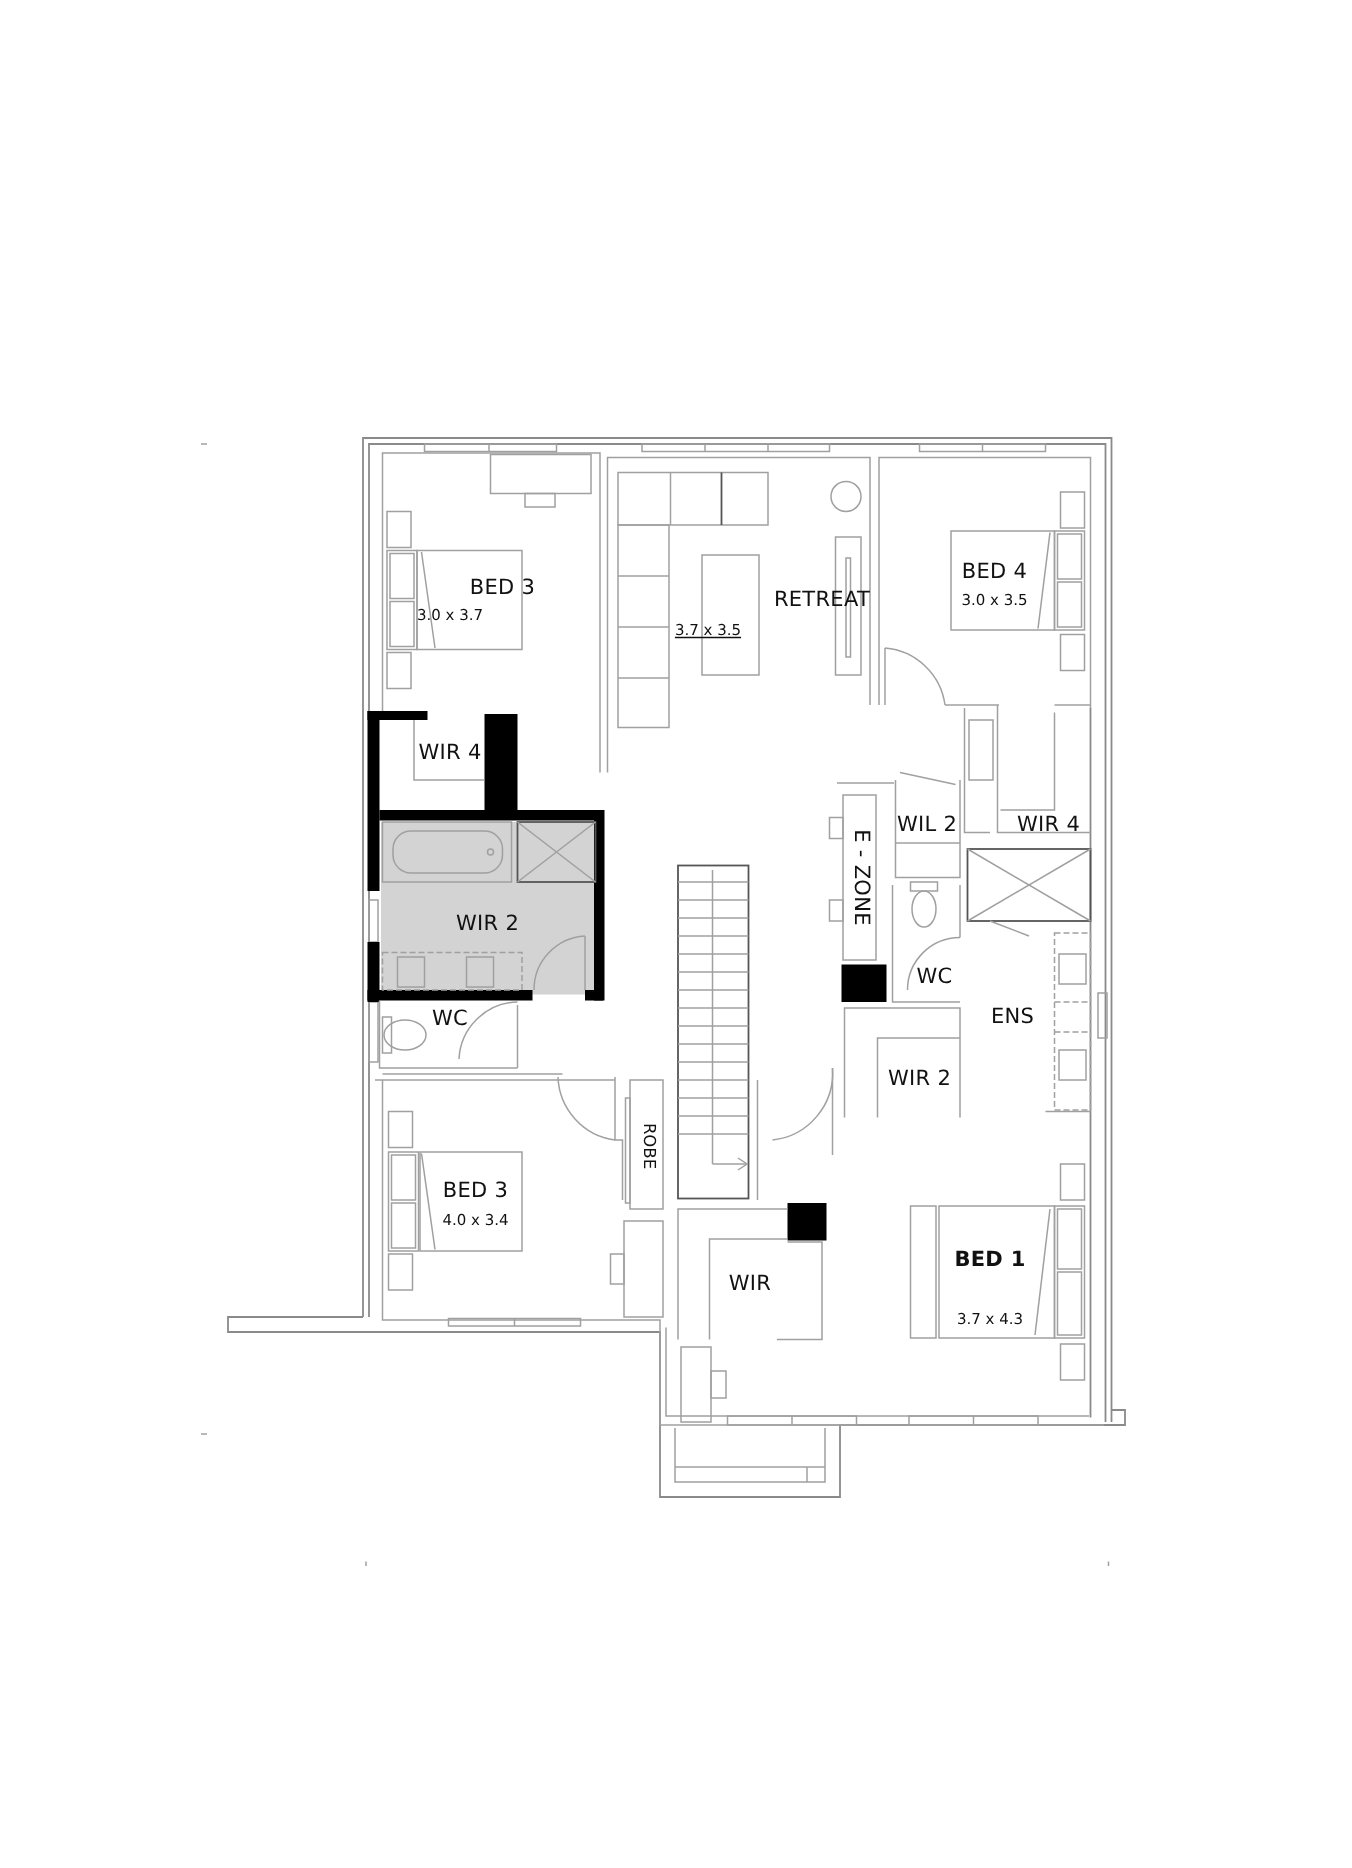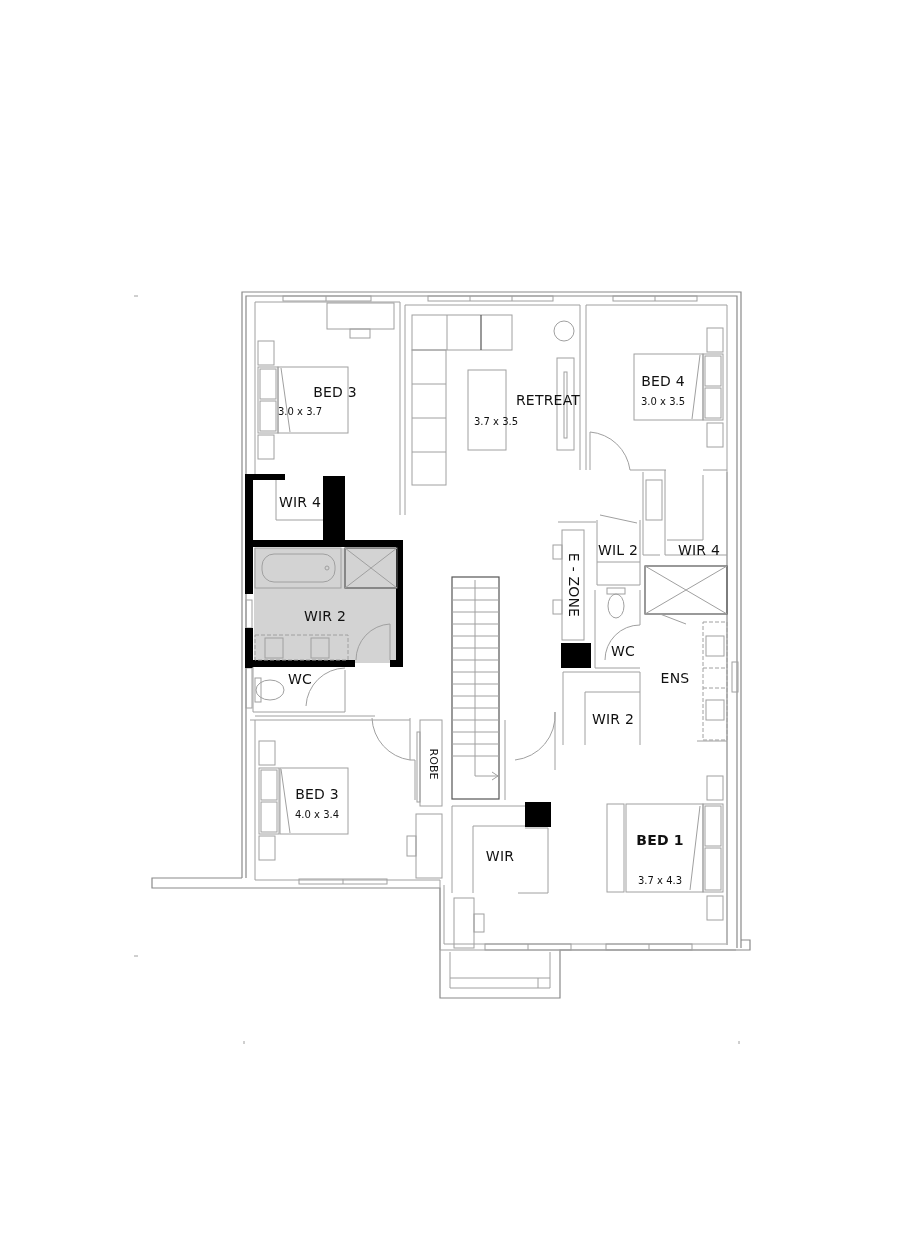"3.7 x 3.5" div.lbl { left: 496px -> 472px; text-decoration: none -> underline }
